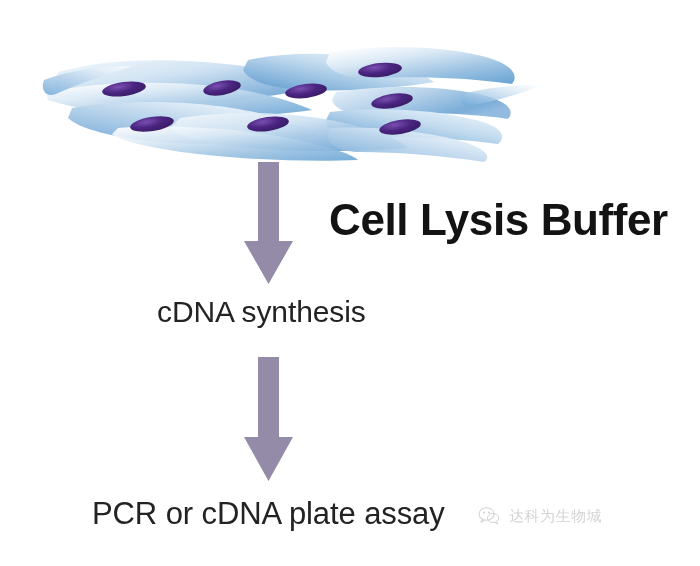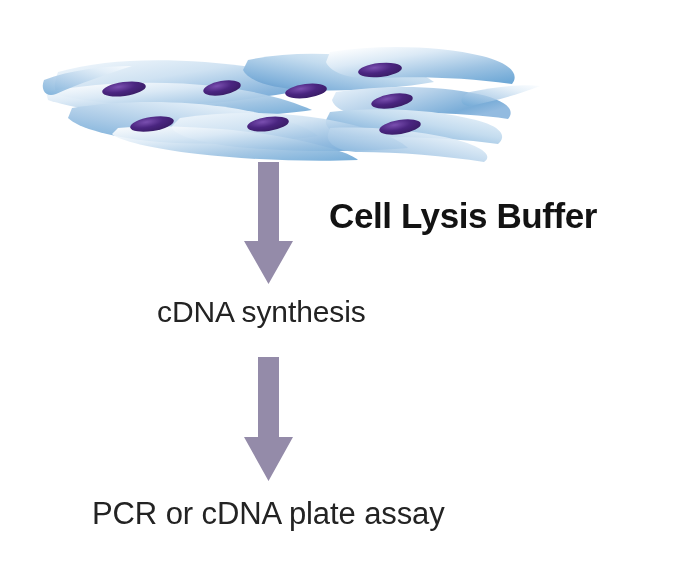"Cell Lysis Buffer" #label-lysis { font-size: 35px -> 44px }
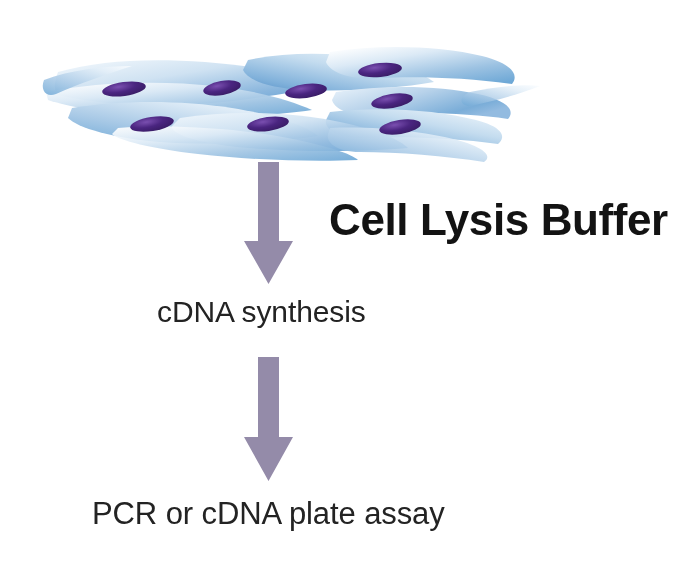"达科为生物城" div { html: none -> <div> <svg> <ellipse></ellipse> <path></path> <circle></circle> <circle></circle> <ellipse></ellipse> <path></path> </svg> <span>达科为生物城</span> </div> }
